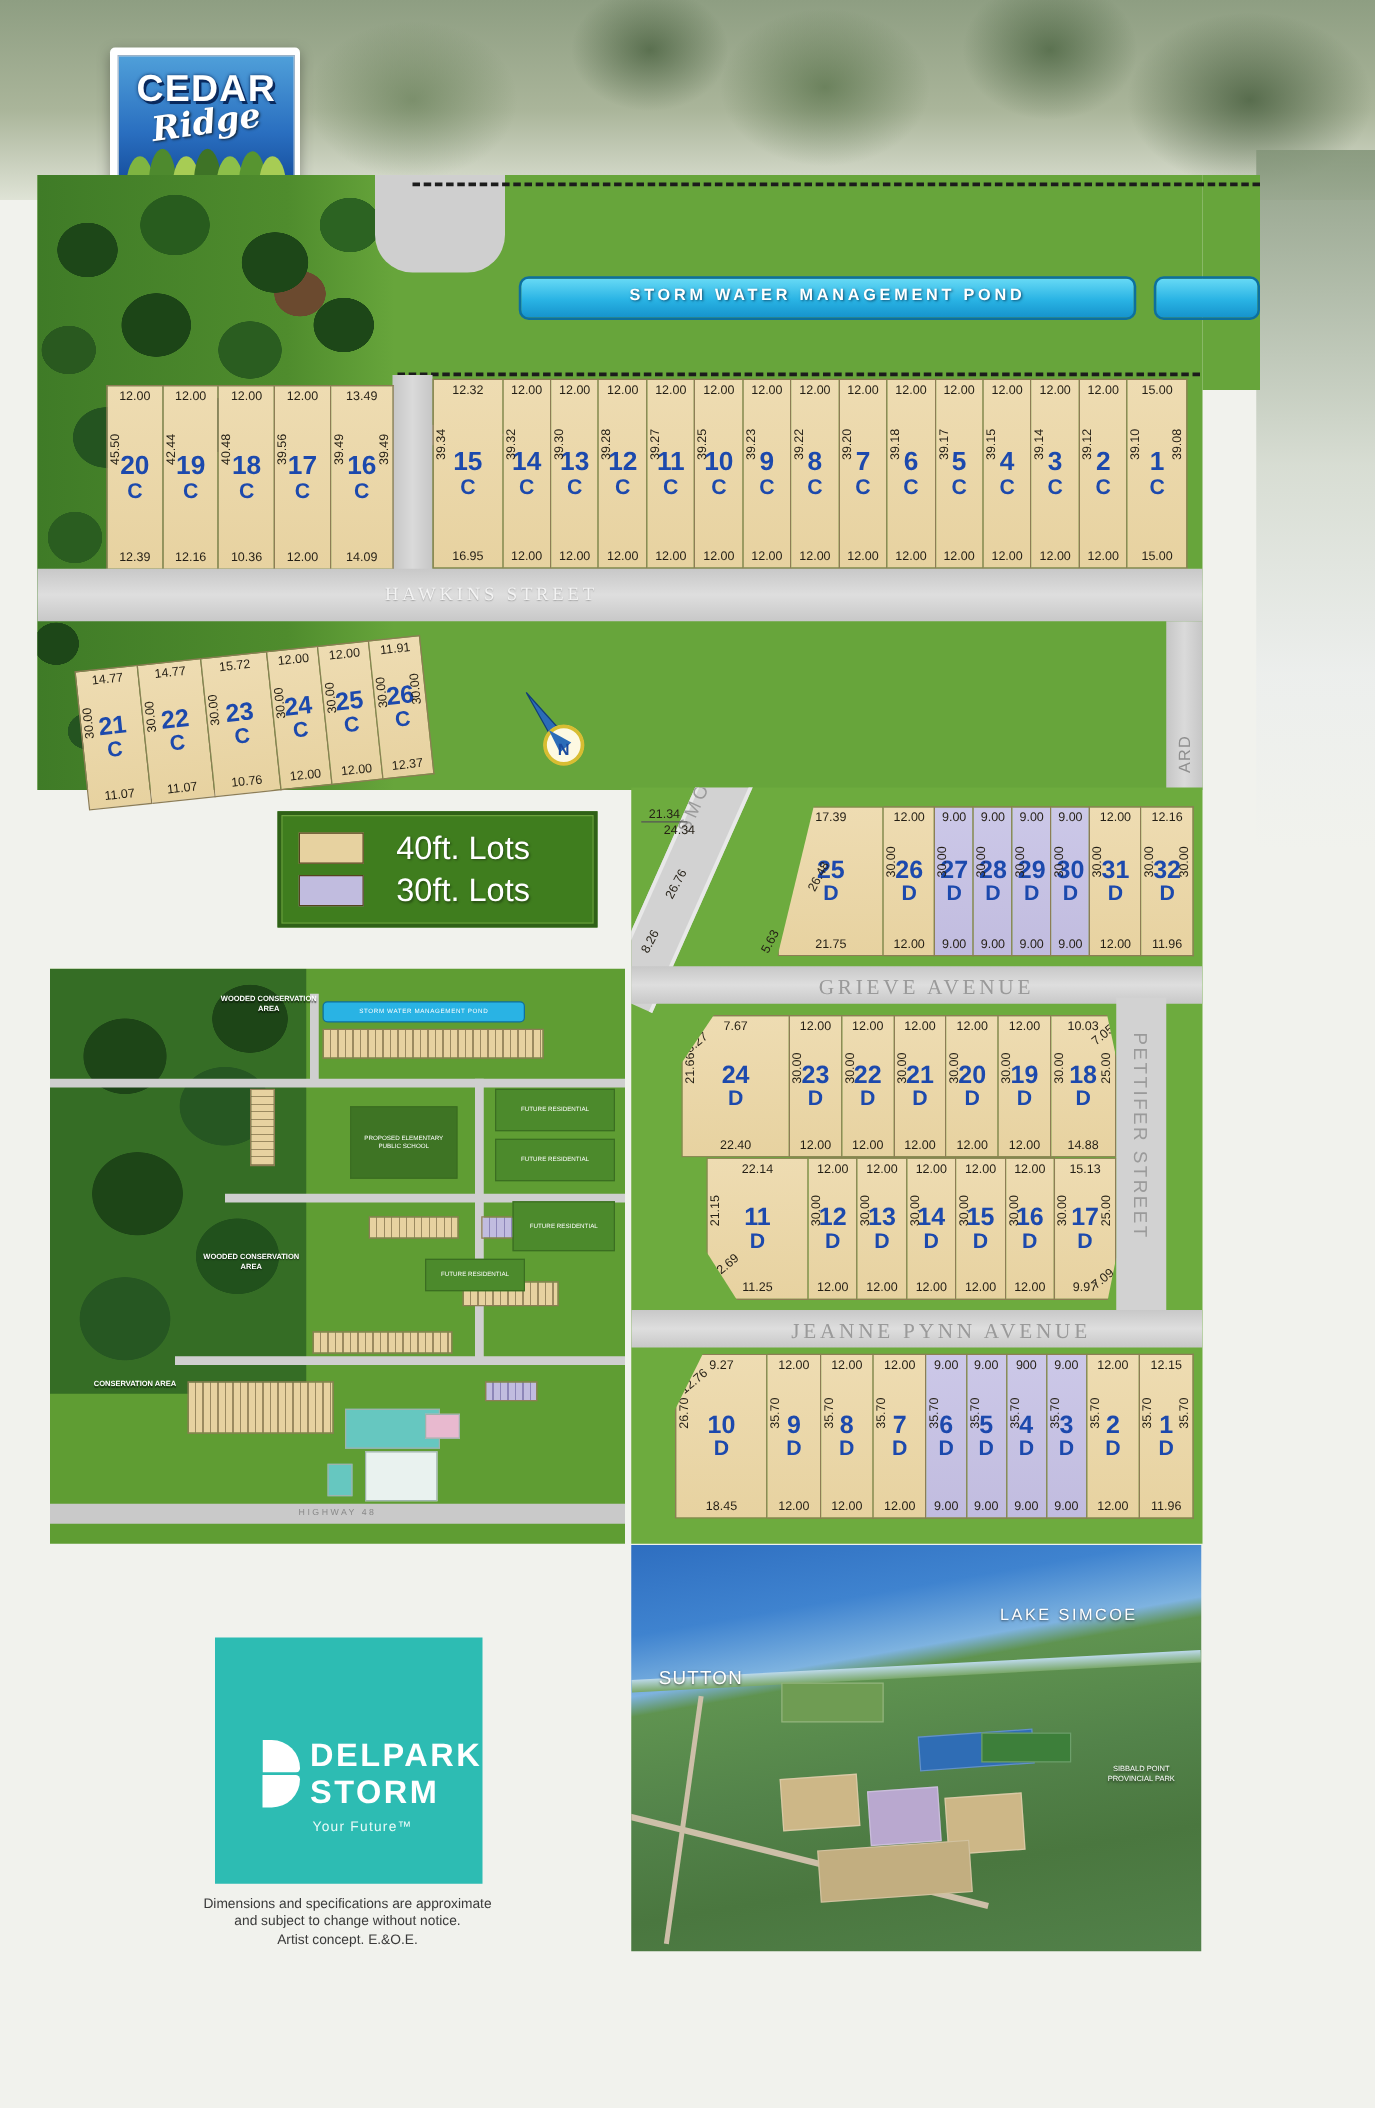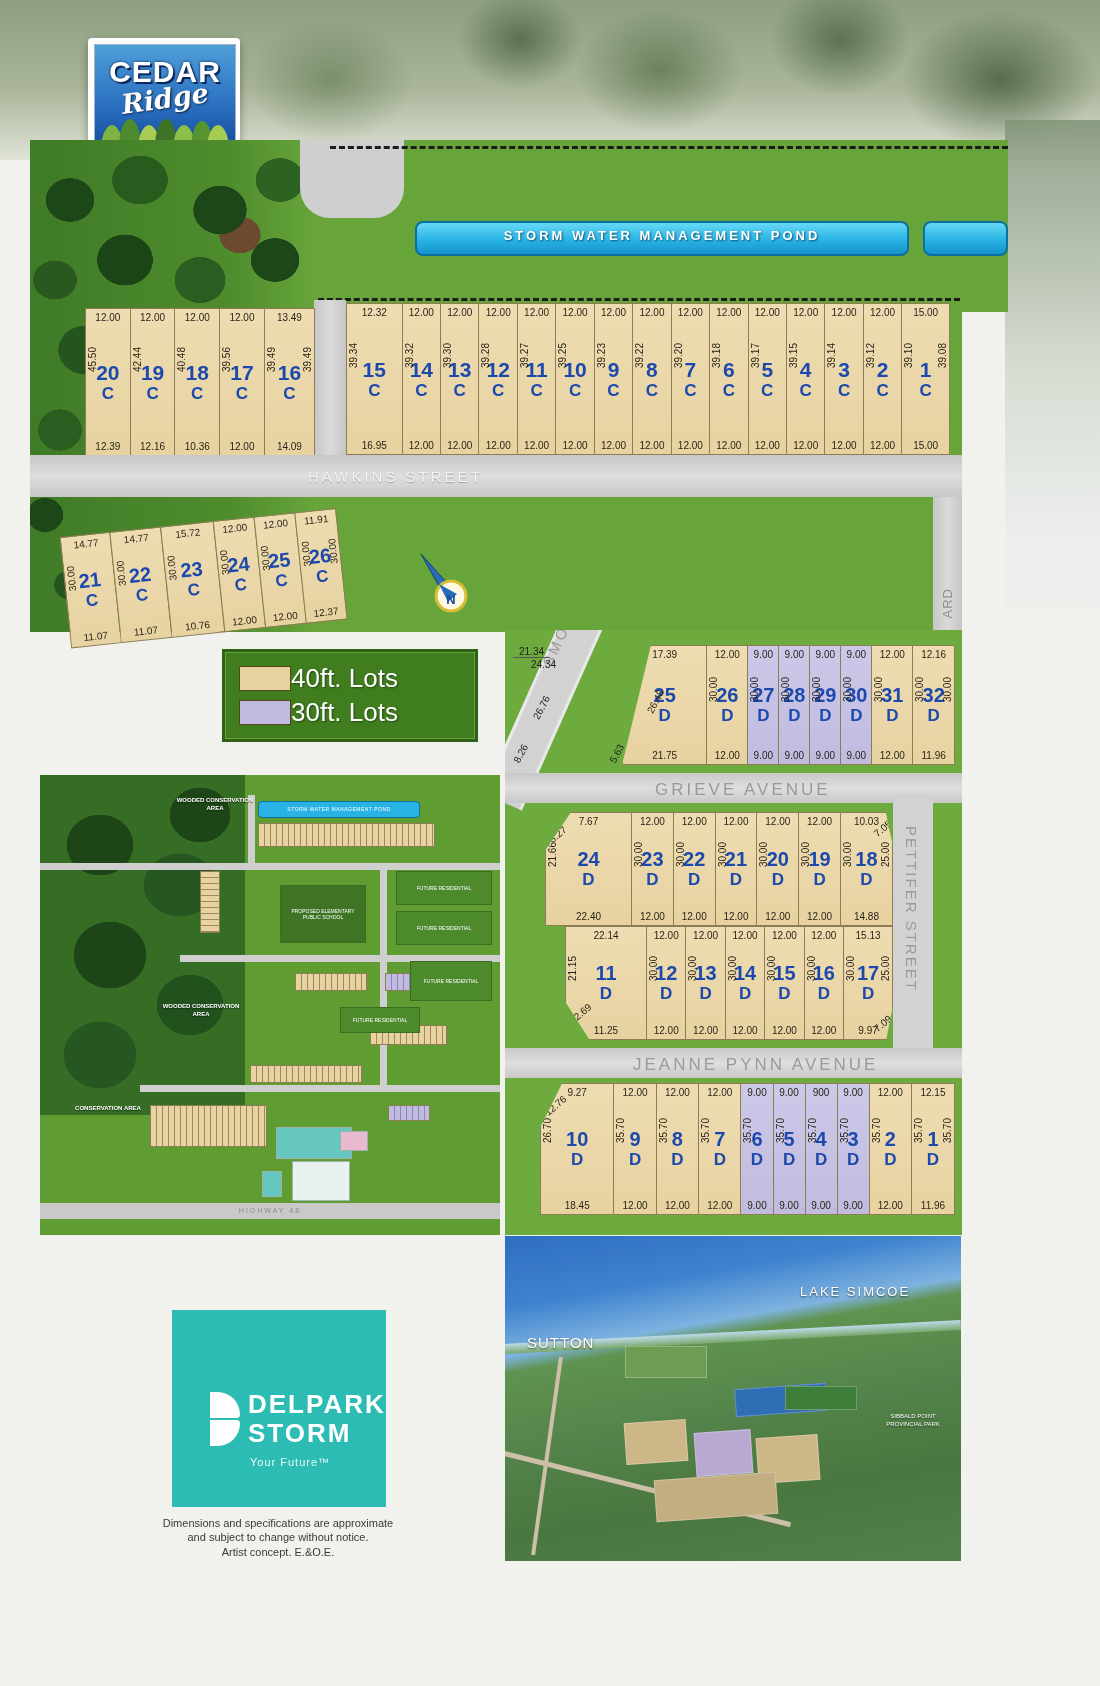"HAWKINS STREET" .street-label { font-family: none -> Liberation Serif, serif }
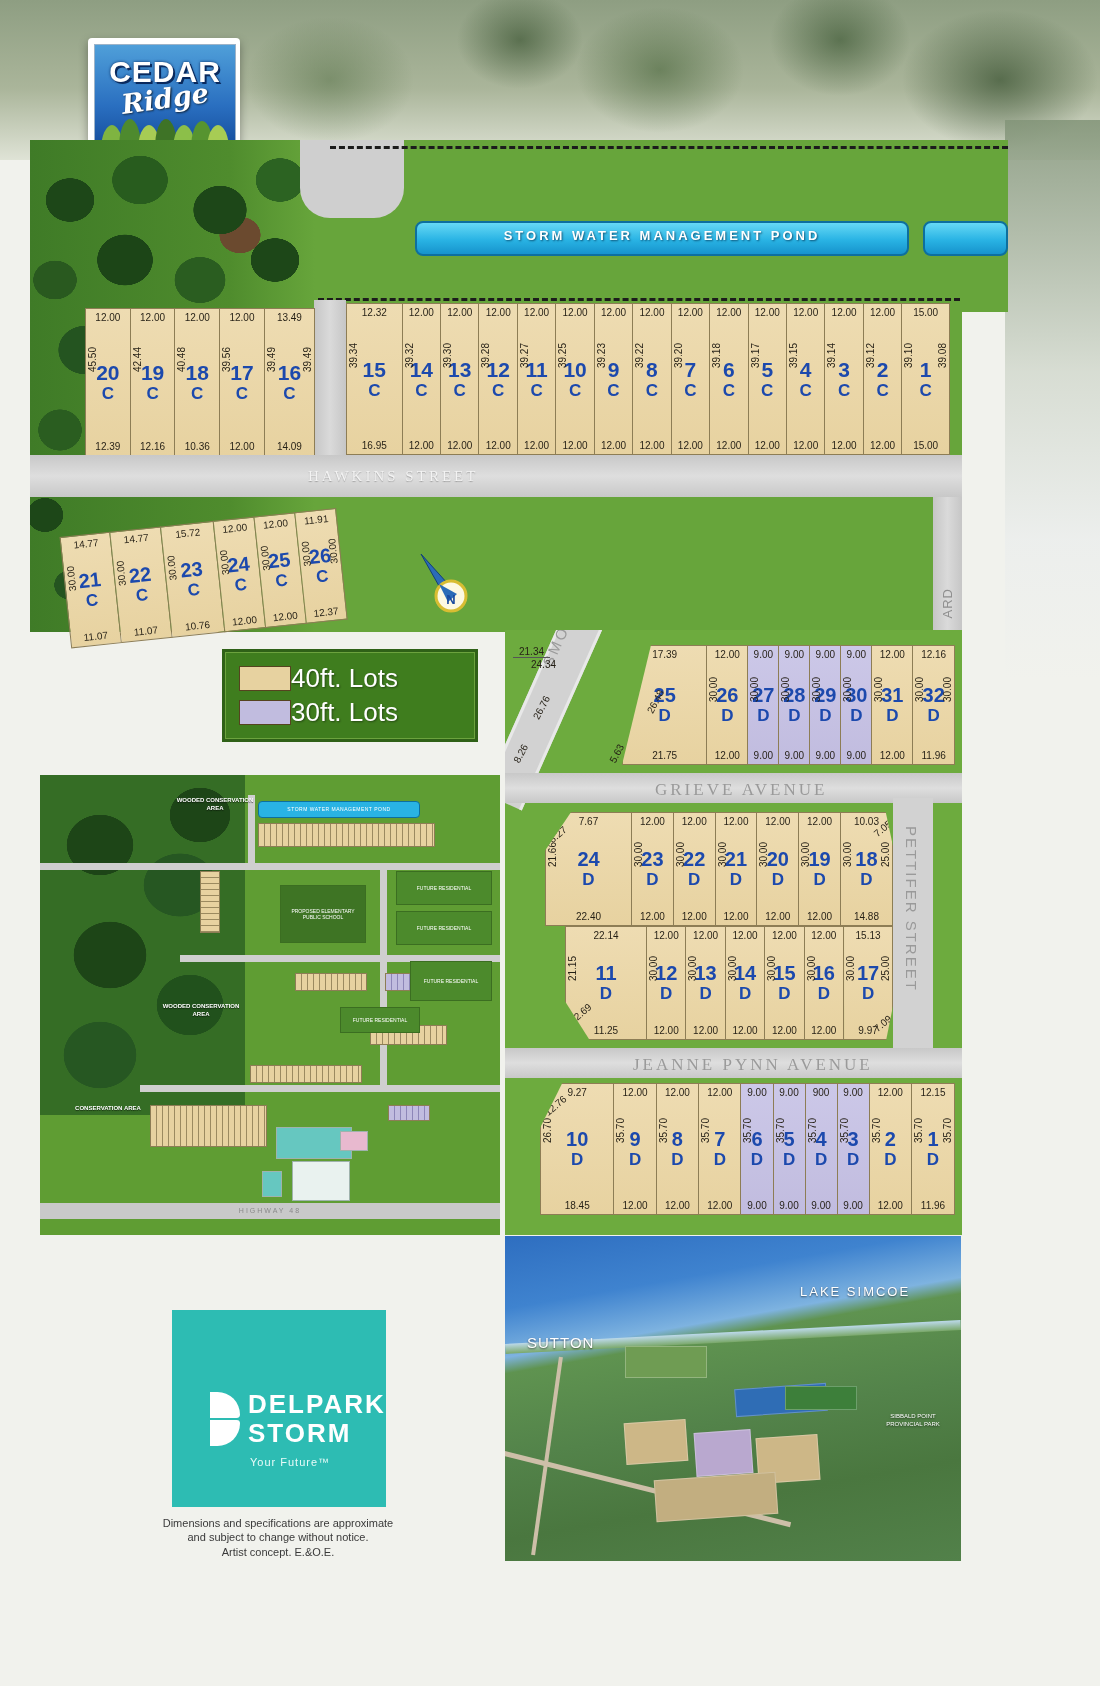"40ft. Lots" .legend-row { gap: 0 -> 26px }
